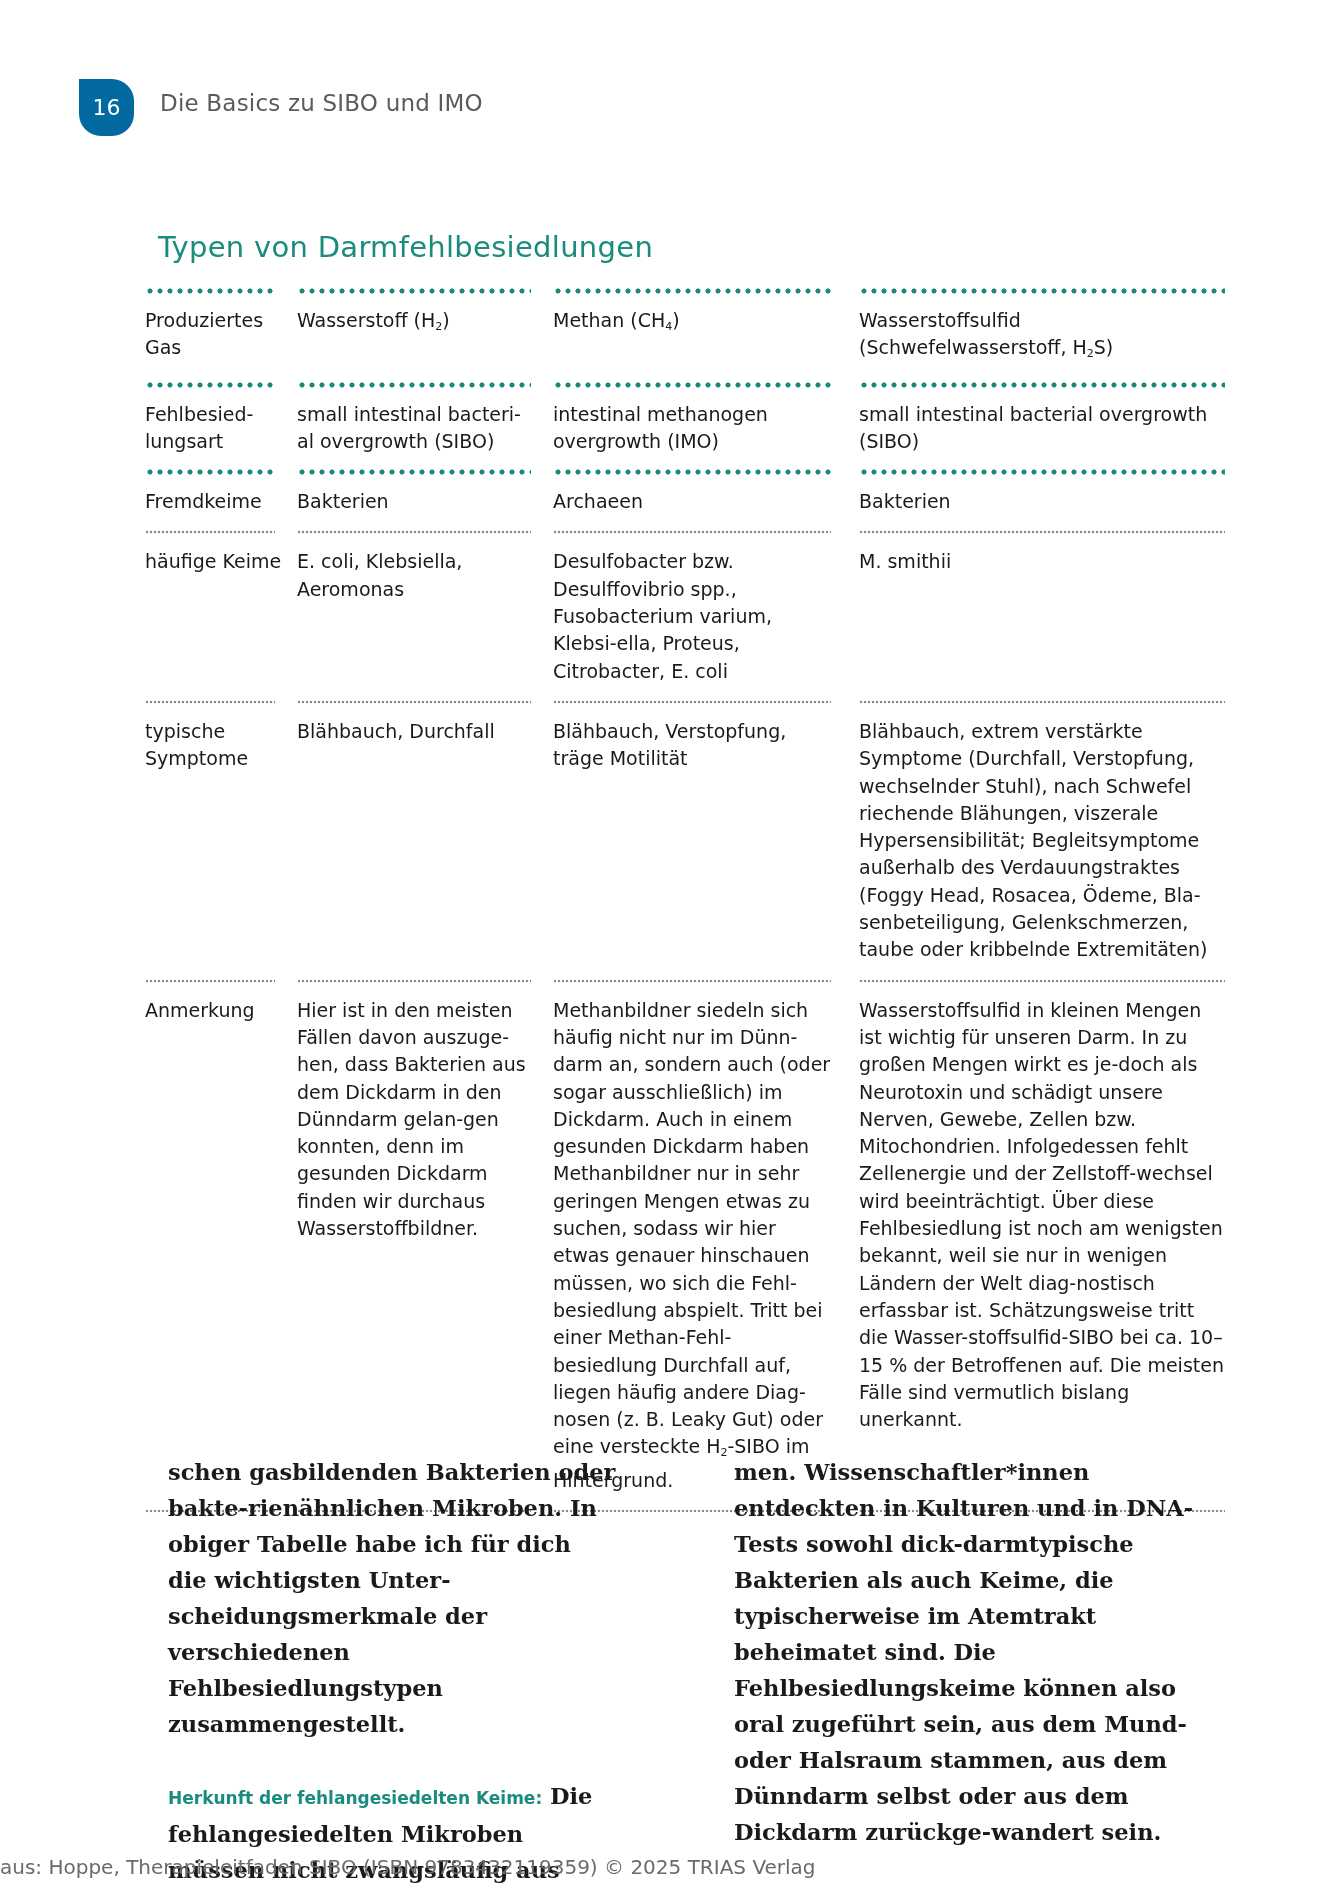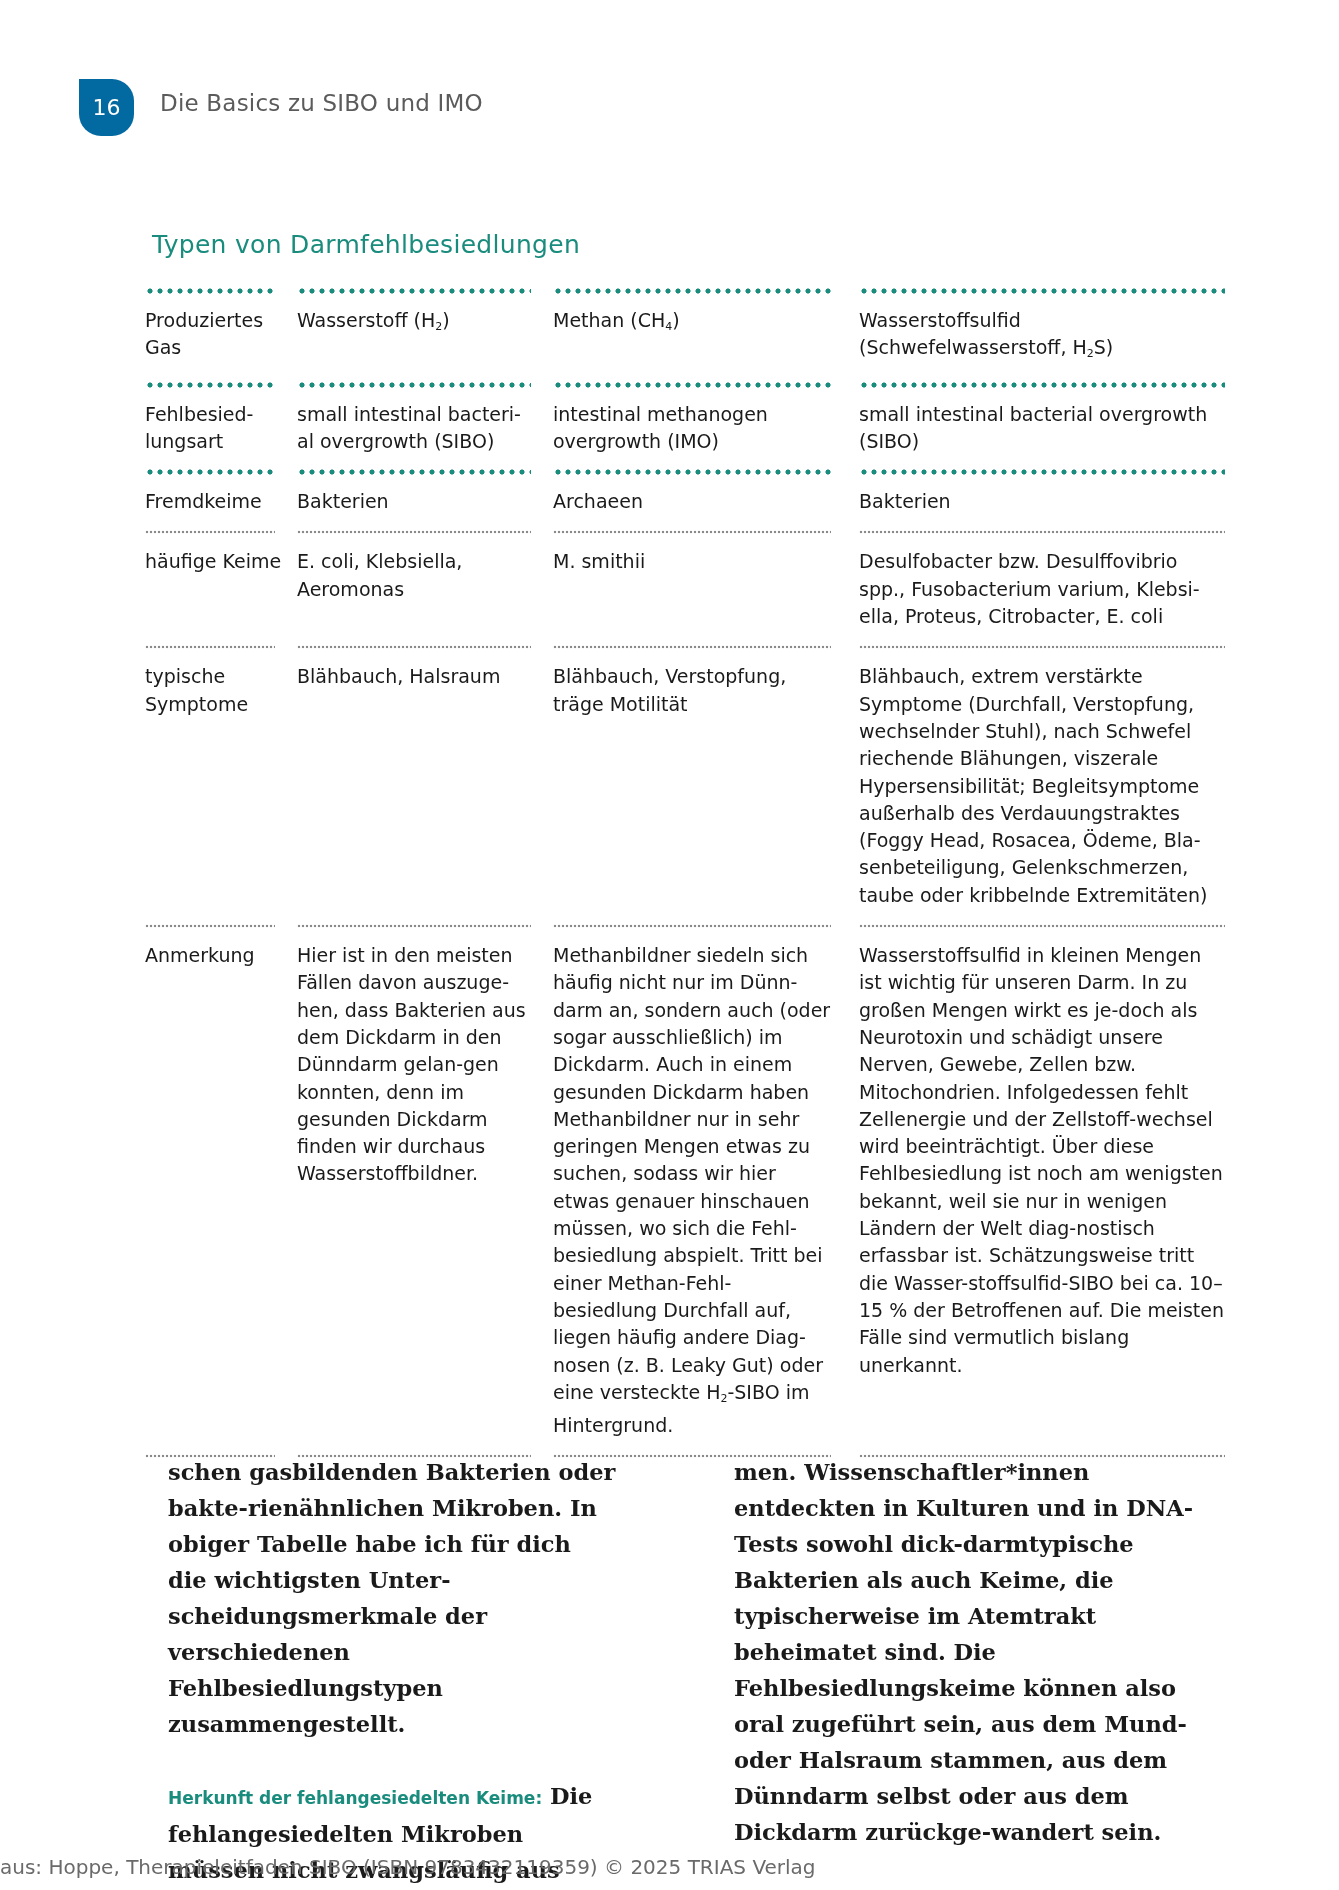"Typen von Darmfehlbesiedlungen" .table-title { font-size: 25px -> 29px; left: 152px -> 158px }
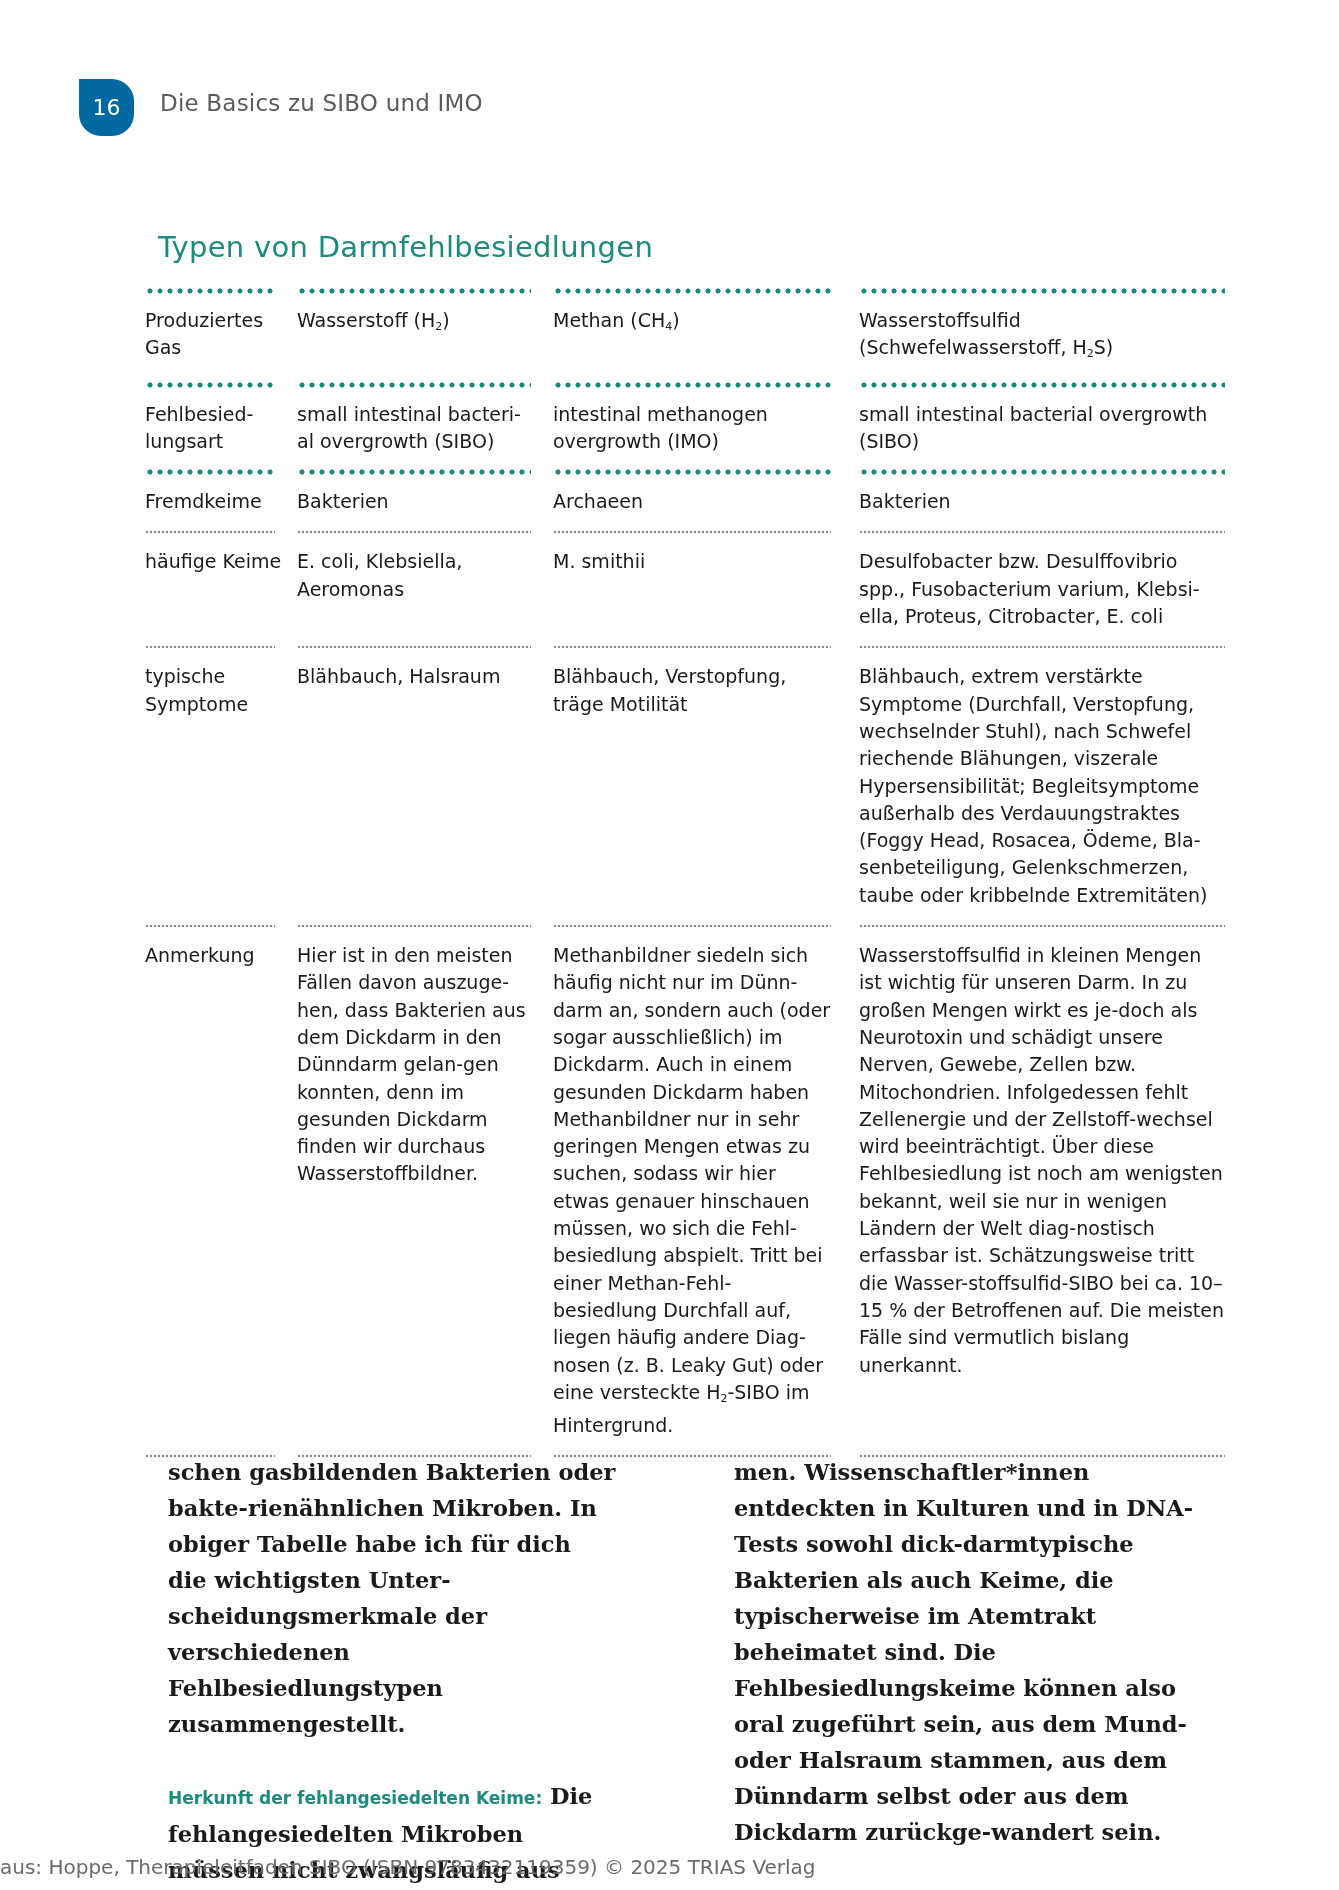"M. smithii" div.cell { order: before "Desulfobacter bzw. Desulffovibrio spp.," -> after "Desulfobacter bzw. Desulffovibrio spp.," }
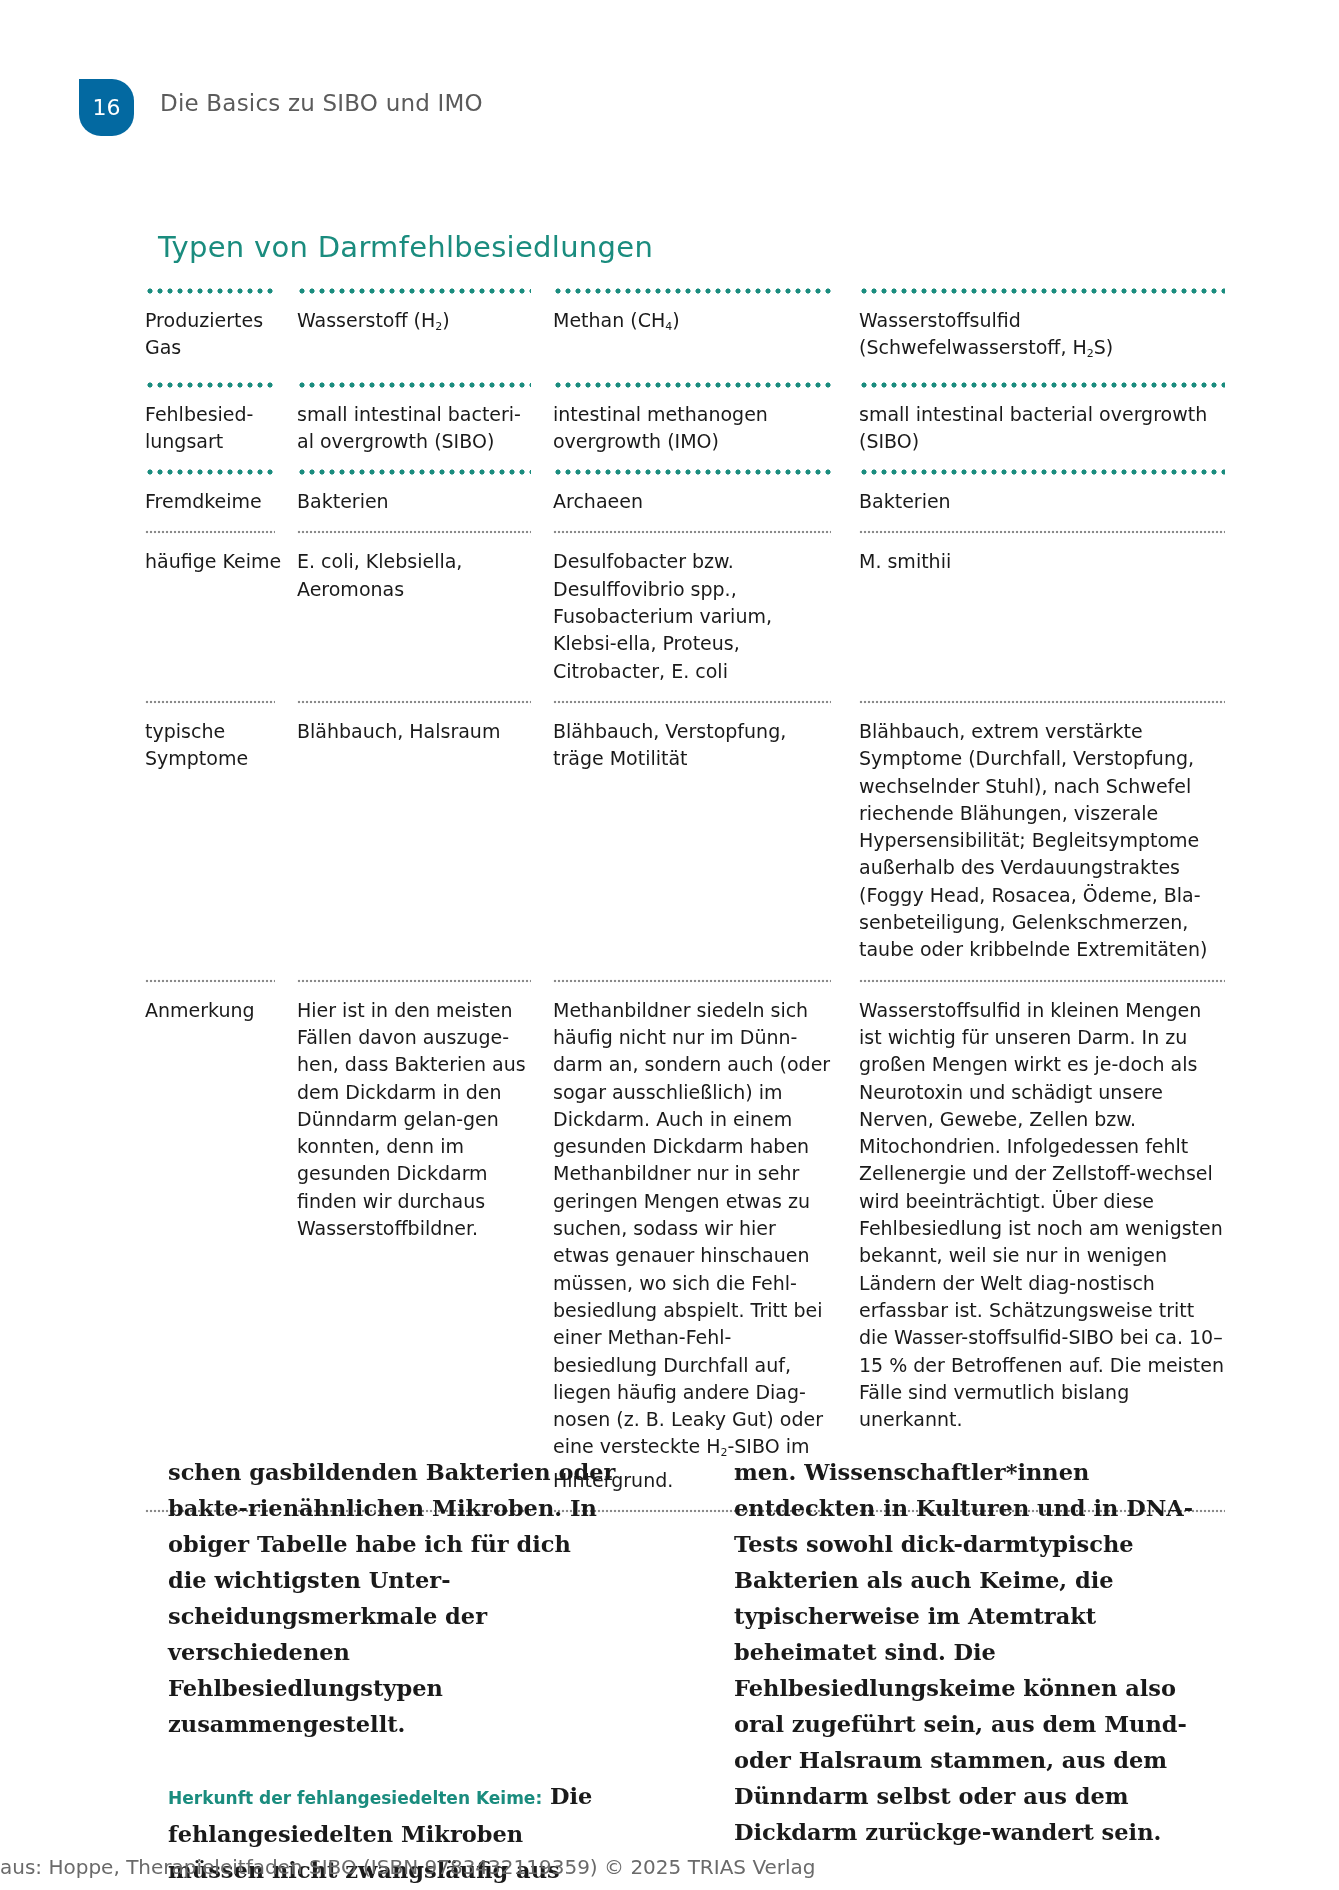"Blähbauch, Halsraum" span { text: Halsraum -> Durchfall }
